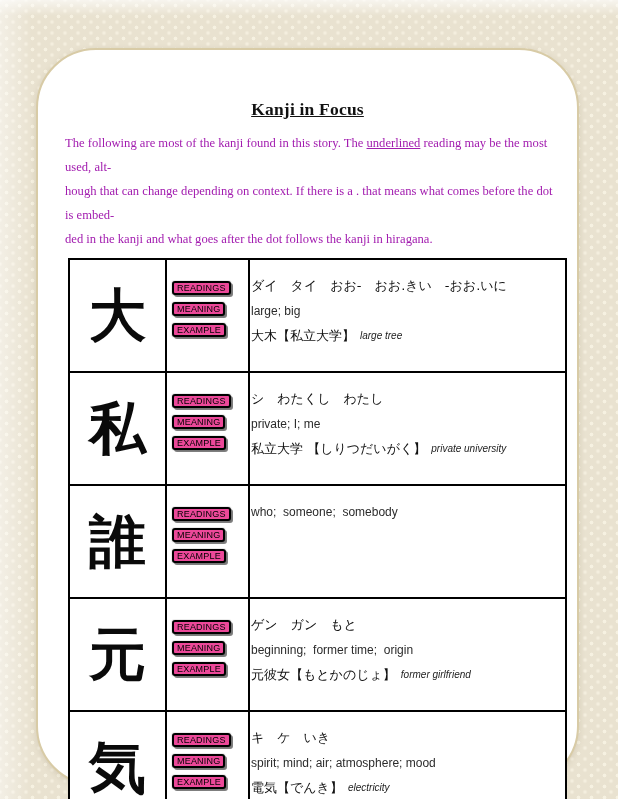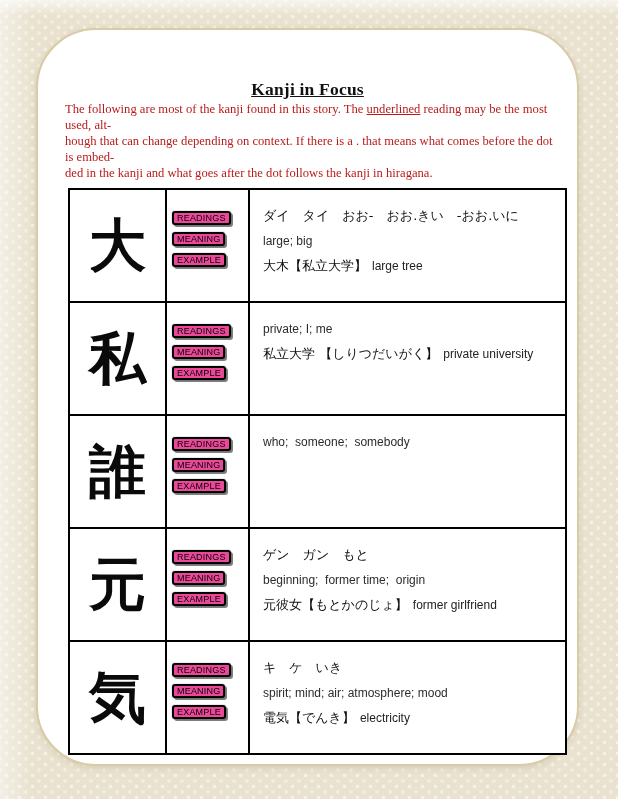"Kanji in Focus" .card { top: 28px -> 48px }
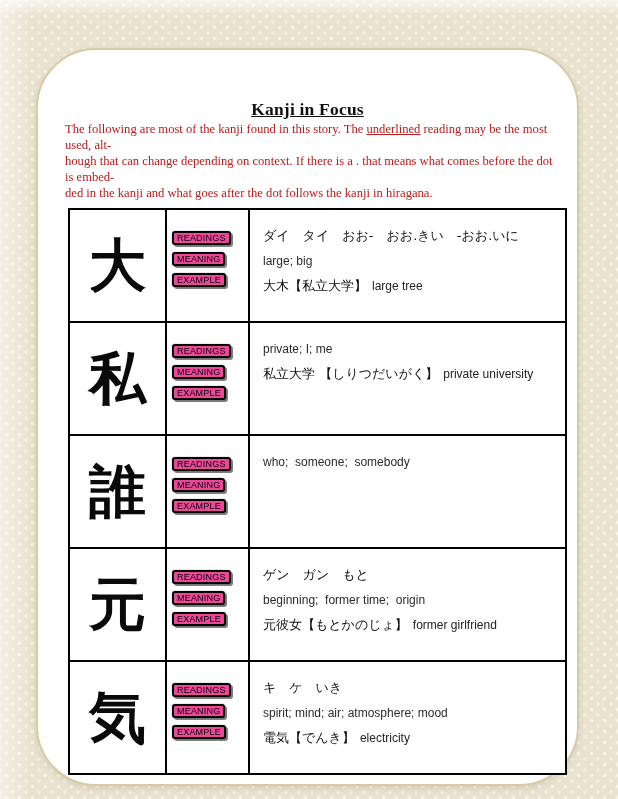"The following are most of" .intro { color: #b91c1c -> #a21caf; line-height: 16px -> 24px; margin: 1px 24px 0 27px -> 11px 24px 0 27px }
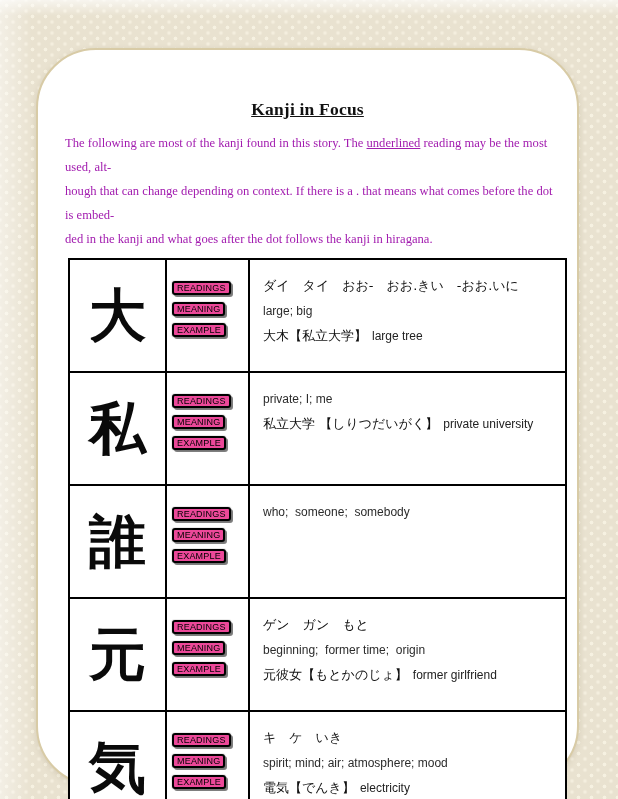"ダイ タイ おお- おお.きい -おお.いに" .c3 { padding: 17px 8px 0 13px -> 17px 8px 0 1px }
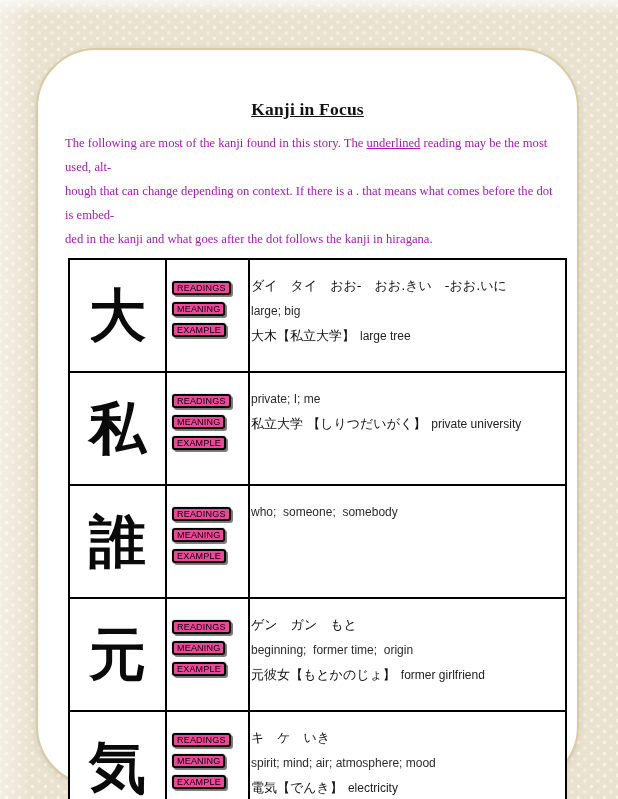"large tree" .example-en { font-size: 12px -> 10px; font-style: none -> italic }
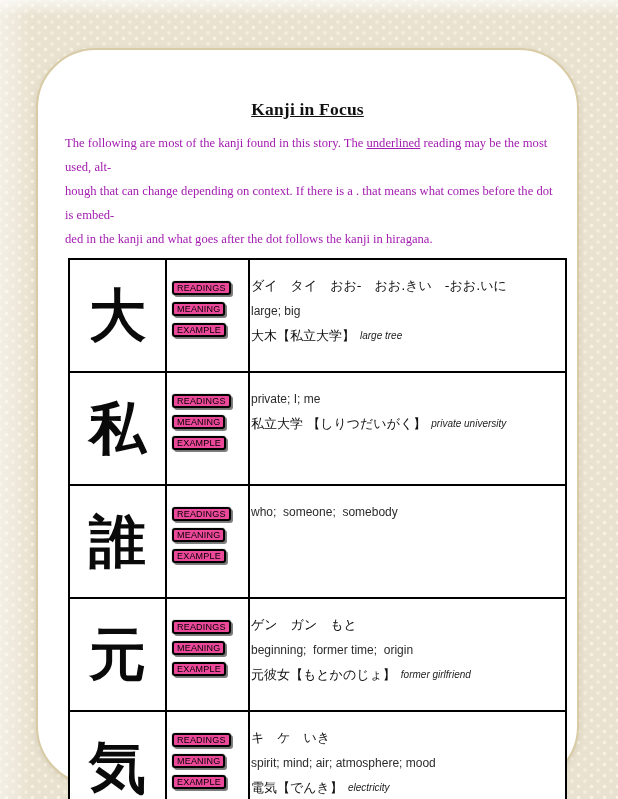"シ わたくし わたし" div.line { html: none -> <div>シ わたくし わたし</div> }
